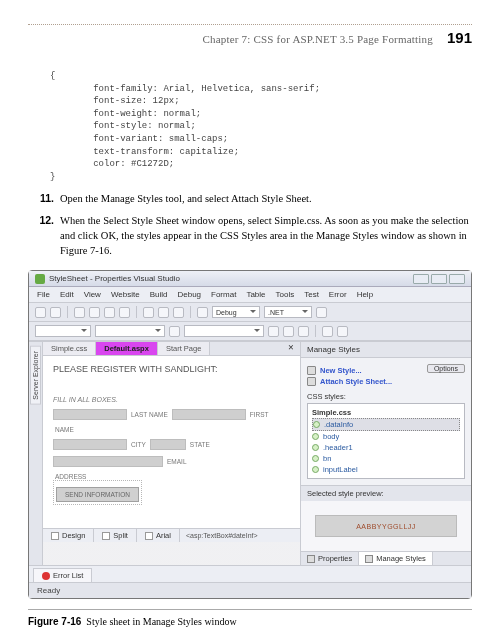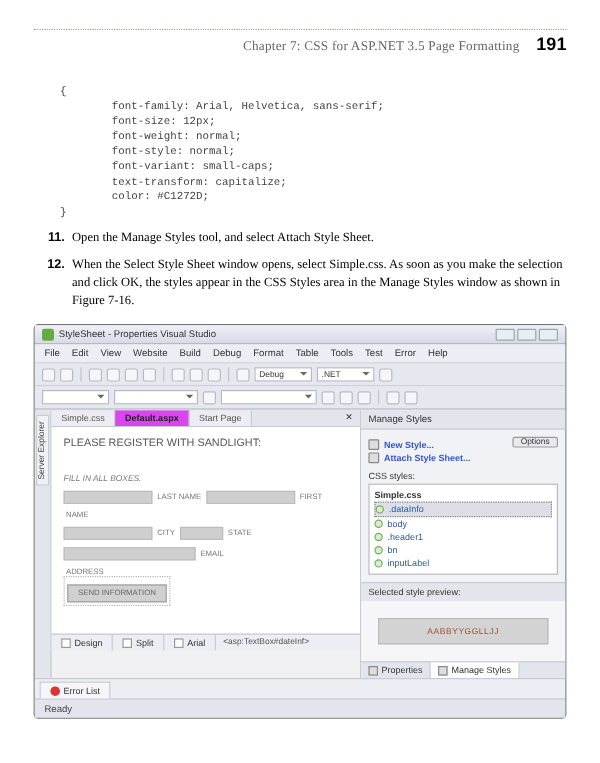"Figure 7-16 Style sheet in" div.fig-caption { html: none -> <div> <b>Figure 7-16</b>&nbsp;&nbsp;<span>Style sheet in Manage Styles window</span> </div> }
